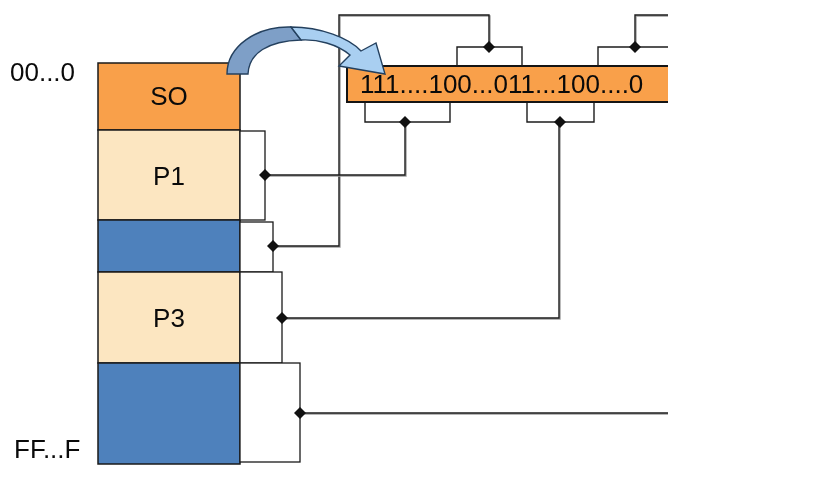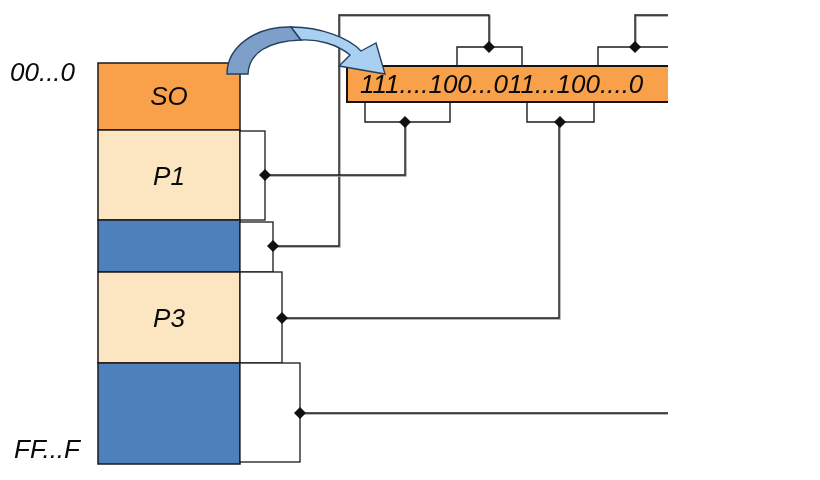"00...0" .stage { font-style: italic -> none }
